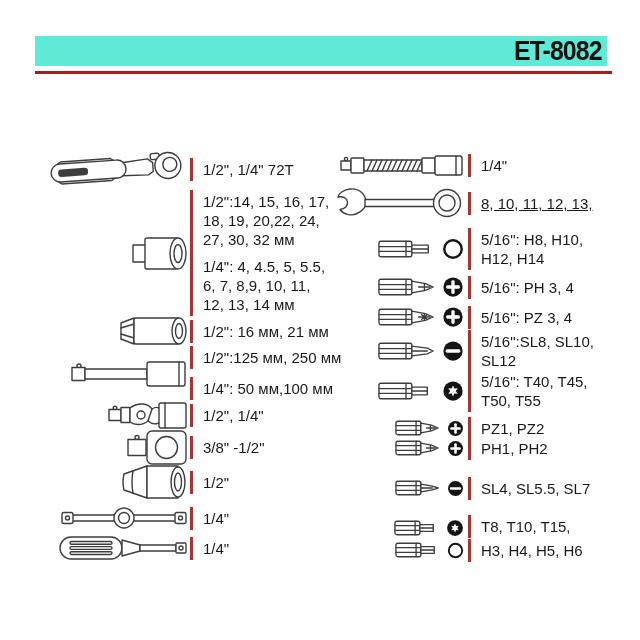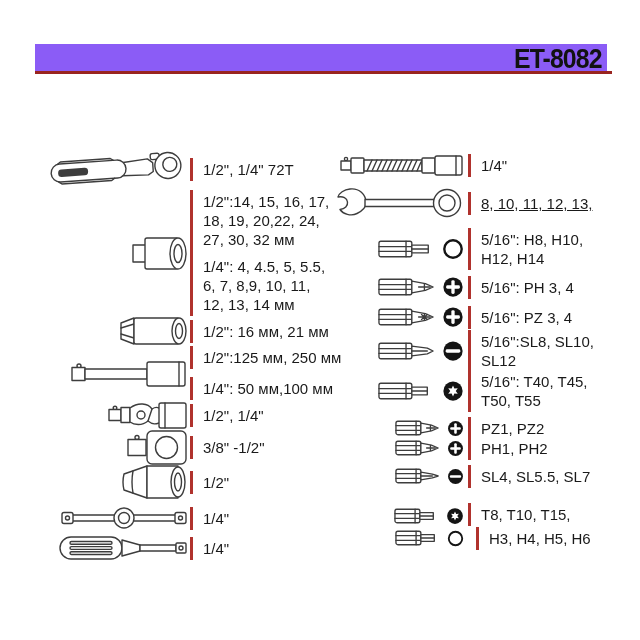"ET-8082" .header-bar { background: #8b5cf6 -> #5eead4; top: 44px -> 36px }
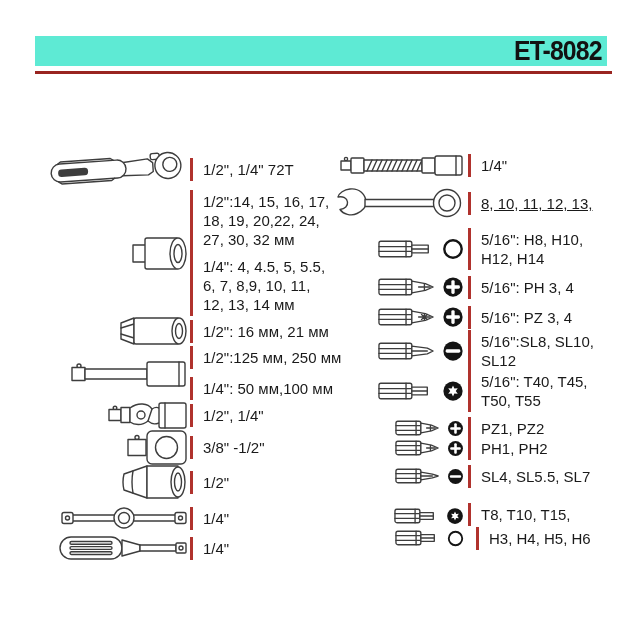"SL4, SL5.5, SL7" .rr10 { margin-top: 8px -> 20px }
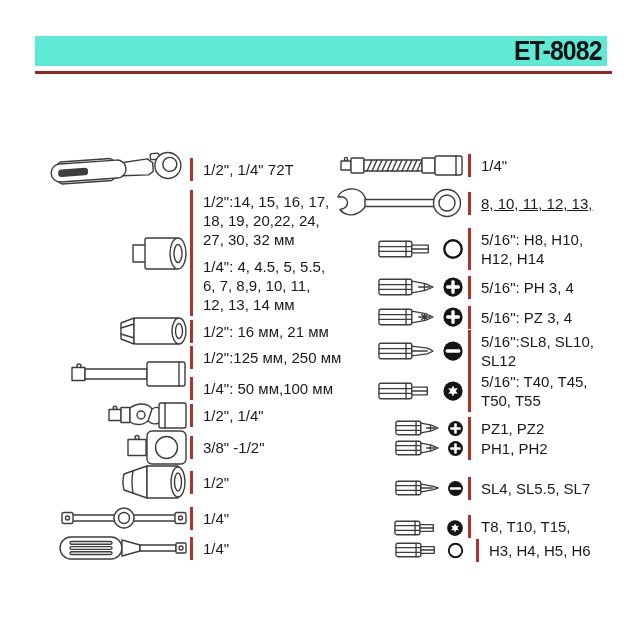"H3, H4, H5, H6" .rr12 { gap: 8px -> none }
